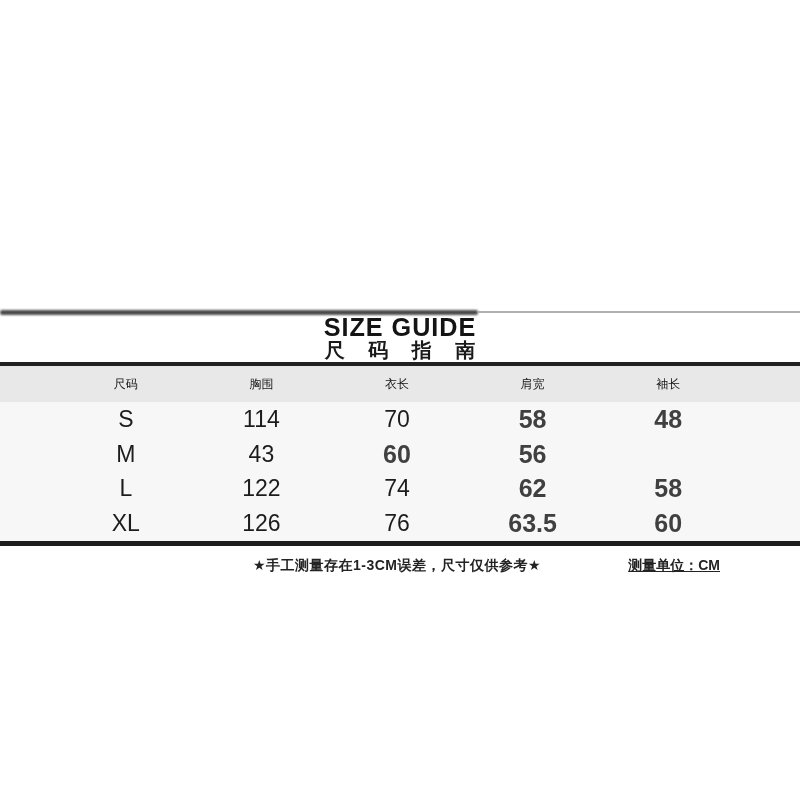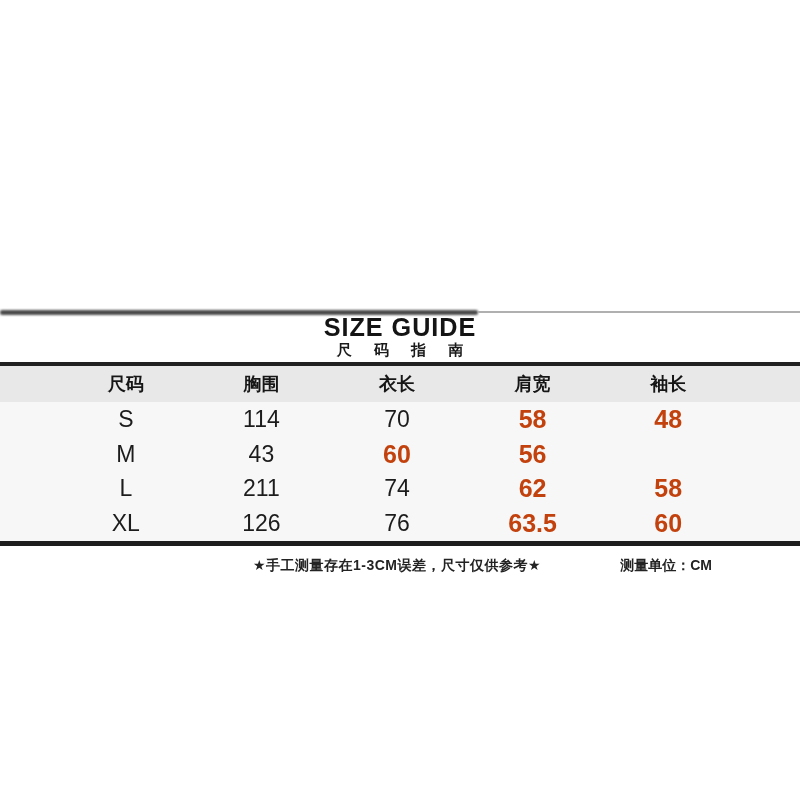"尺 码 指 南" .title-zh { font-size: 15px -> 20px }
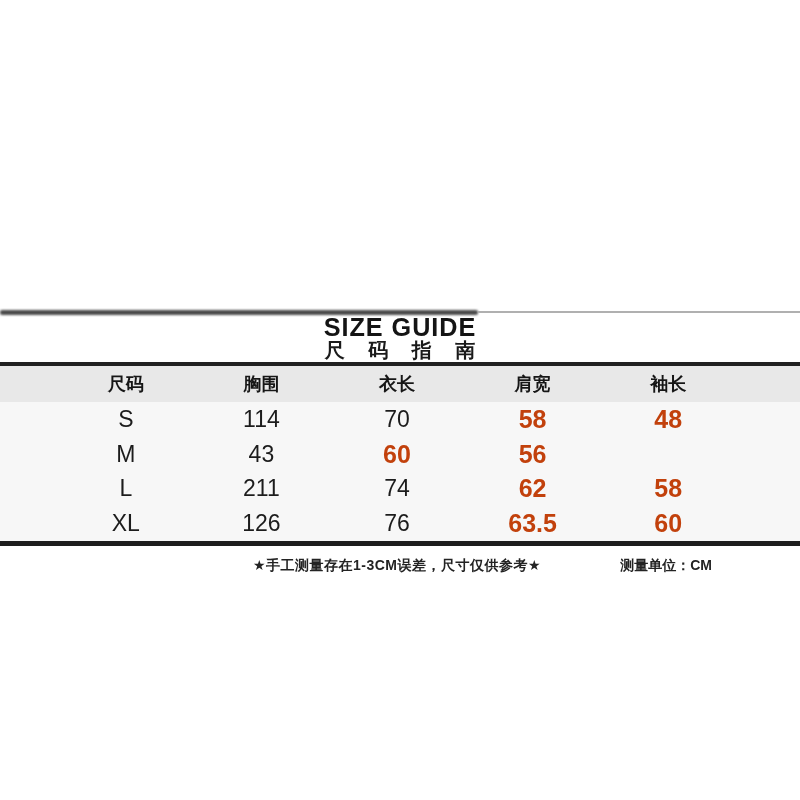"尺码" .thead .cell { font-size: 18px -> 12px; font-weight: 700 -> 400 }
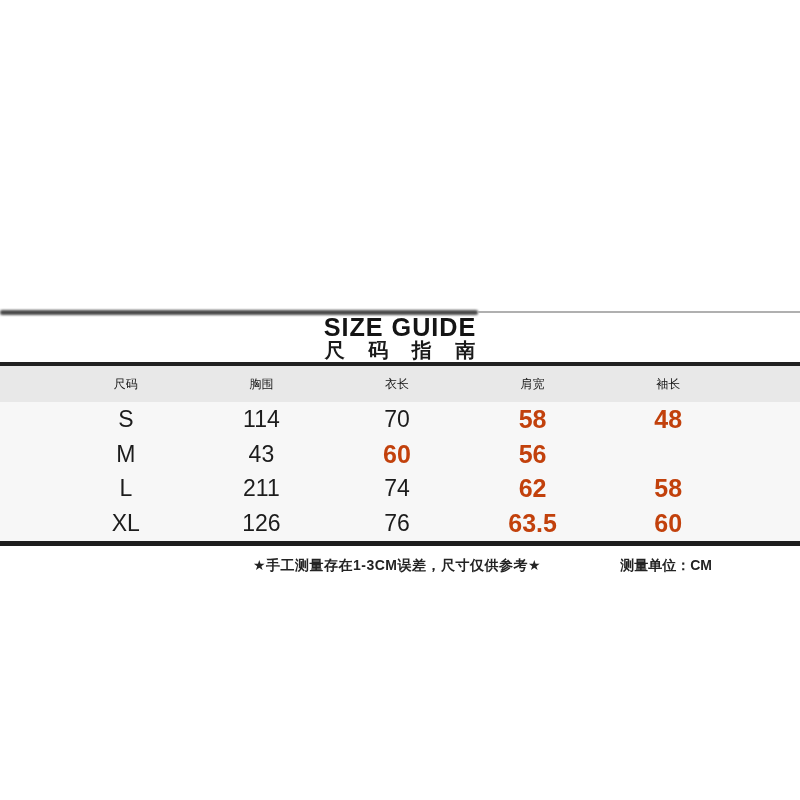"58" .cell-shoulder, .cell-sleeve { color: #c2410c -> #404040 }
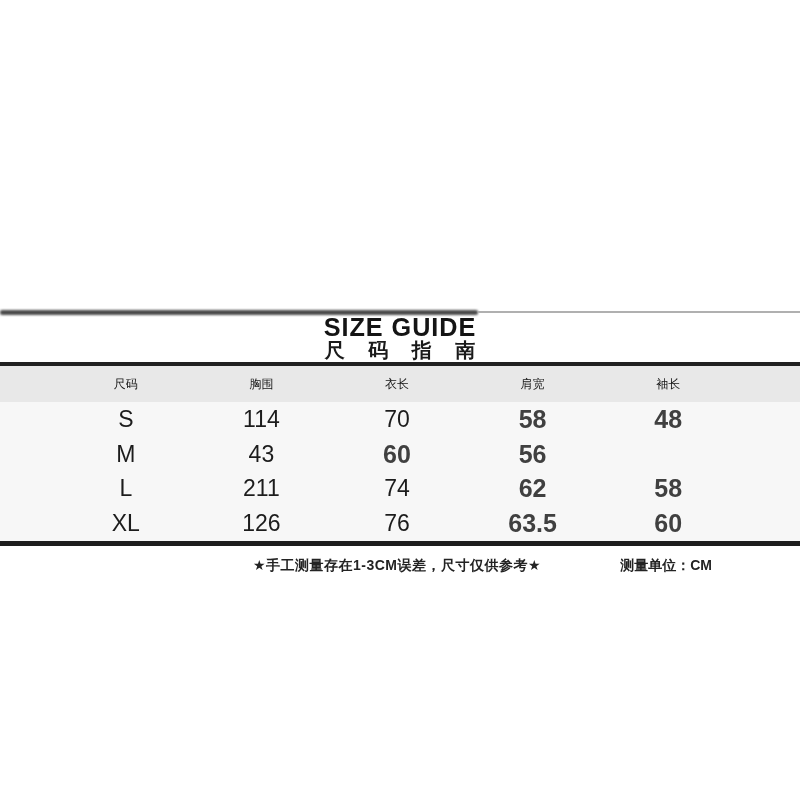"211" div.cell { text: 211 -> 122 }
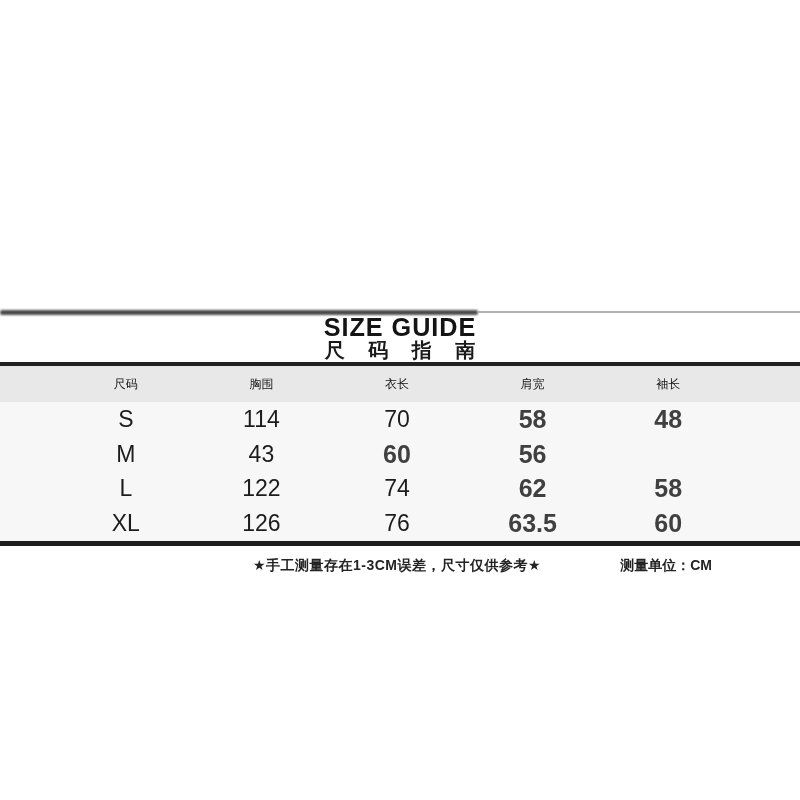"测量单位：CM" .footer-unit { right: 88px -> 80px; text-decoration: none -> underline }
